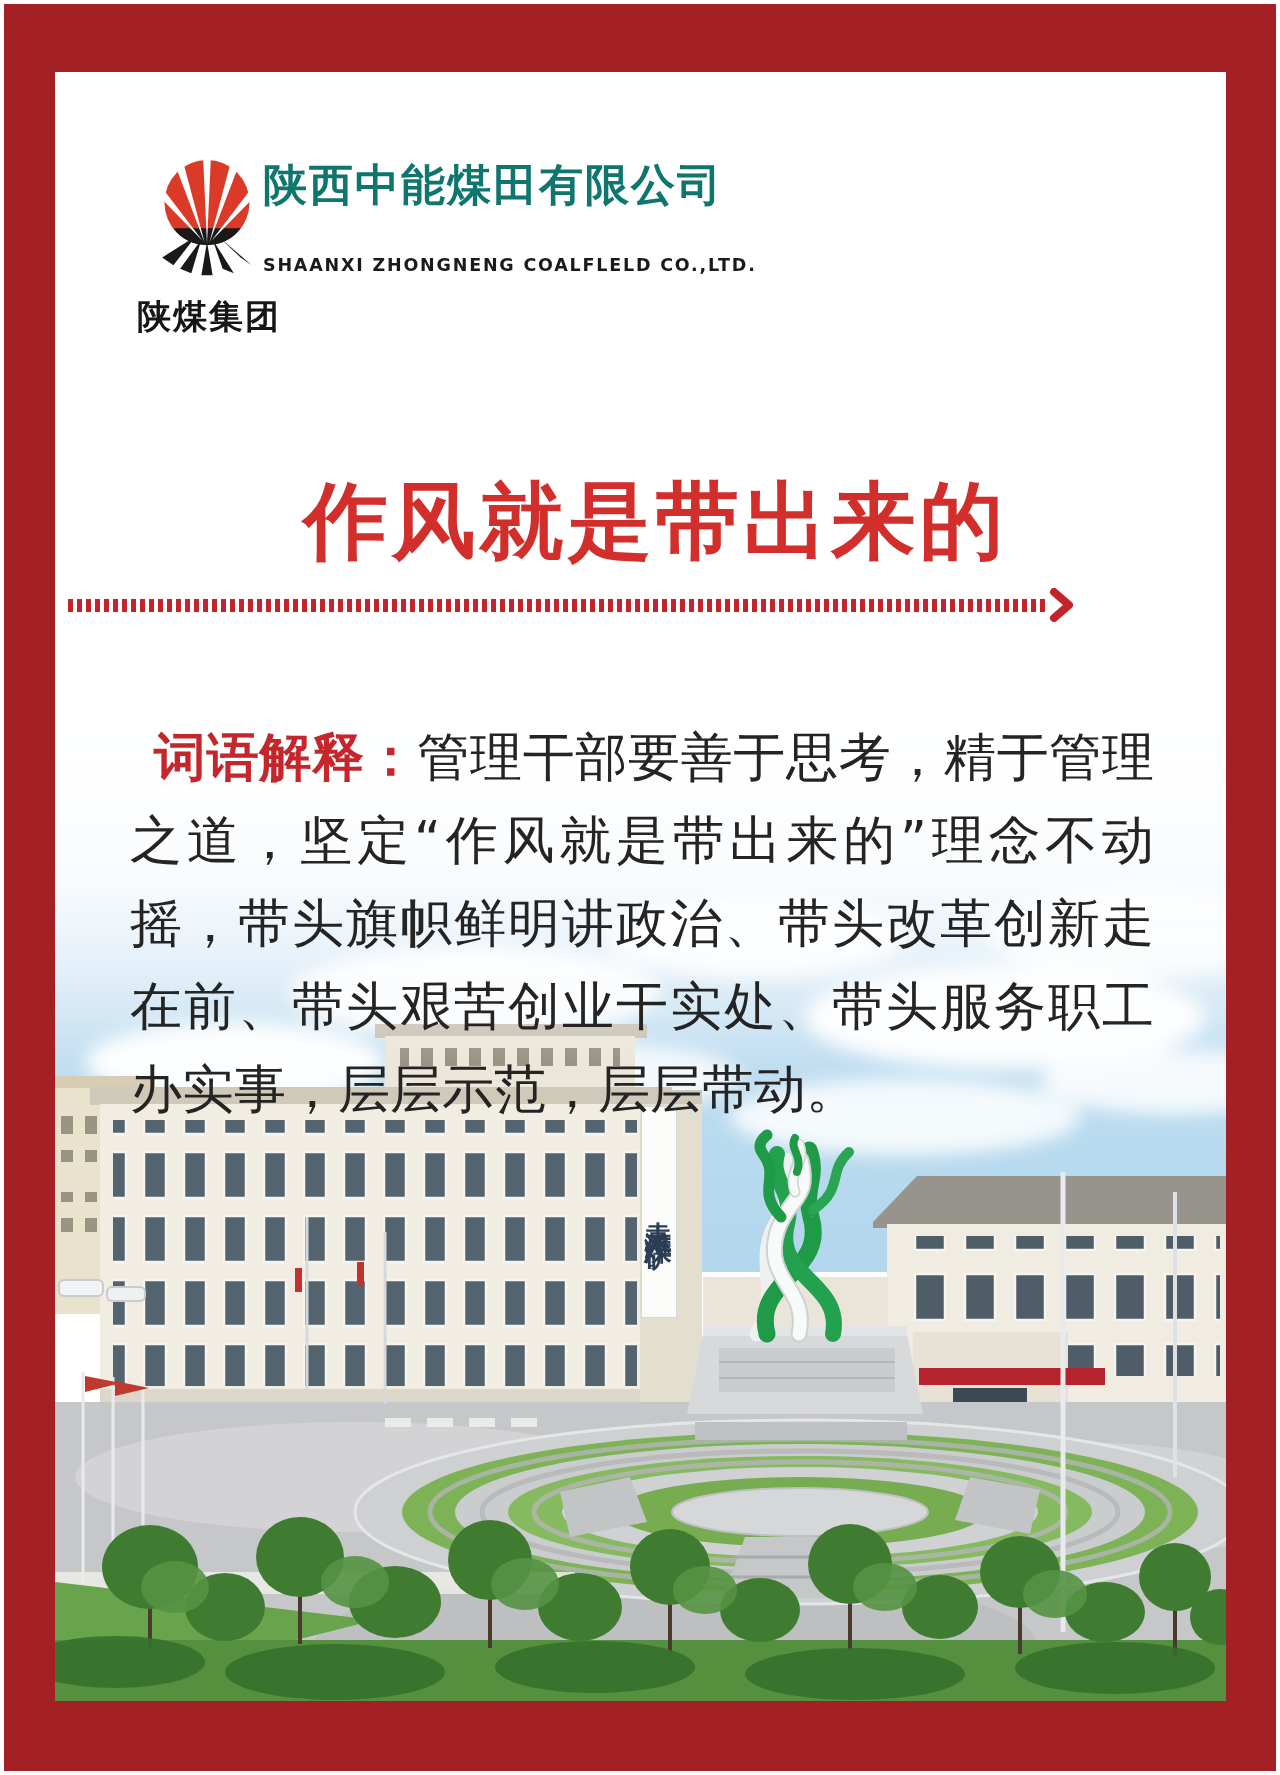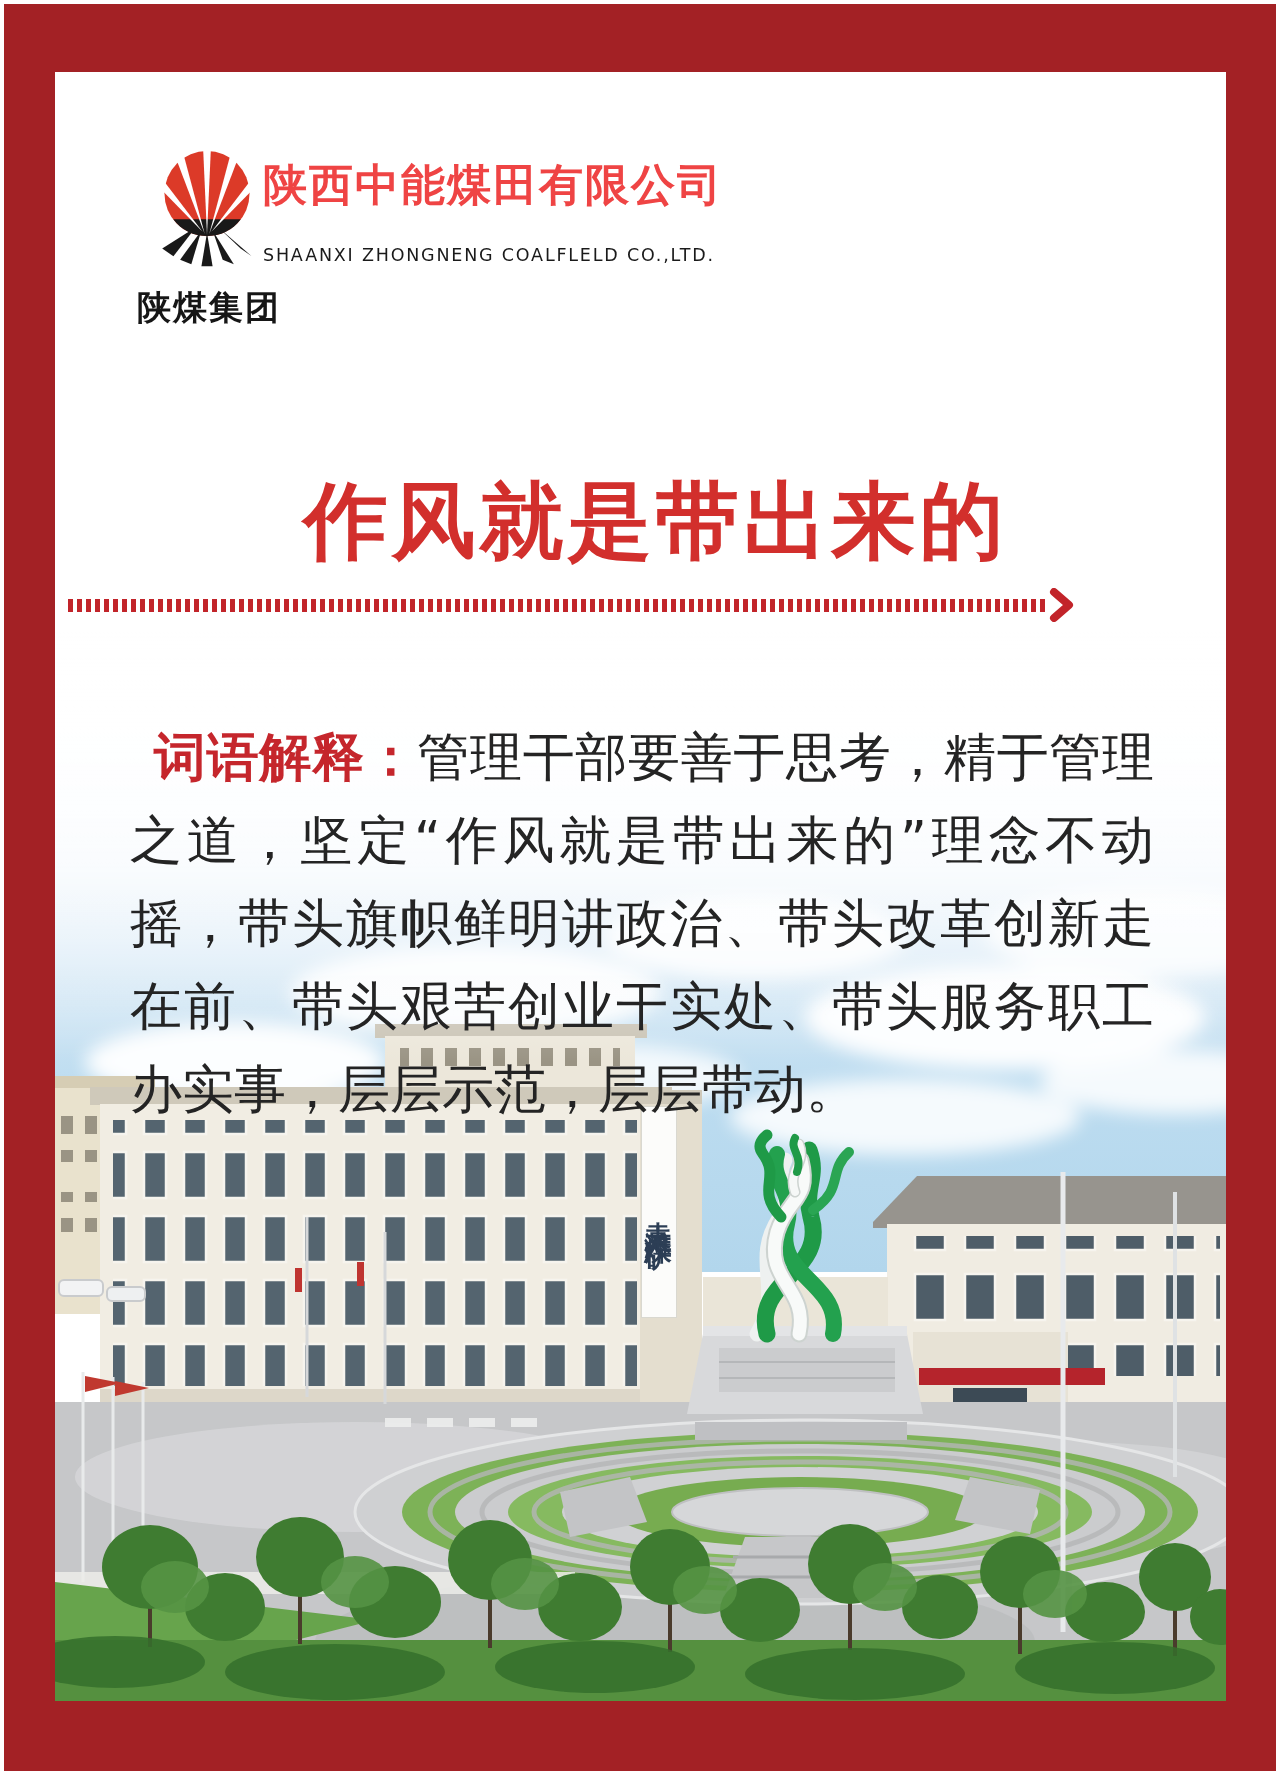"陕西中能煤田有限公司" .company .cn { color: #ef4444 -> #0f766e }
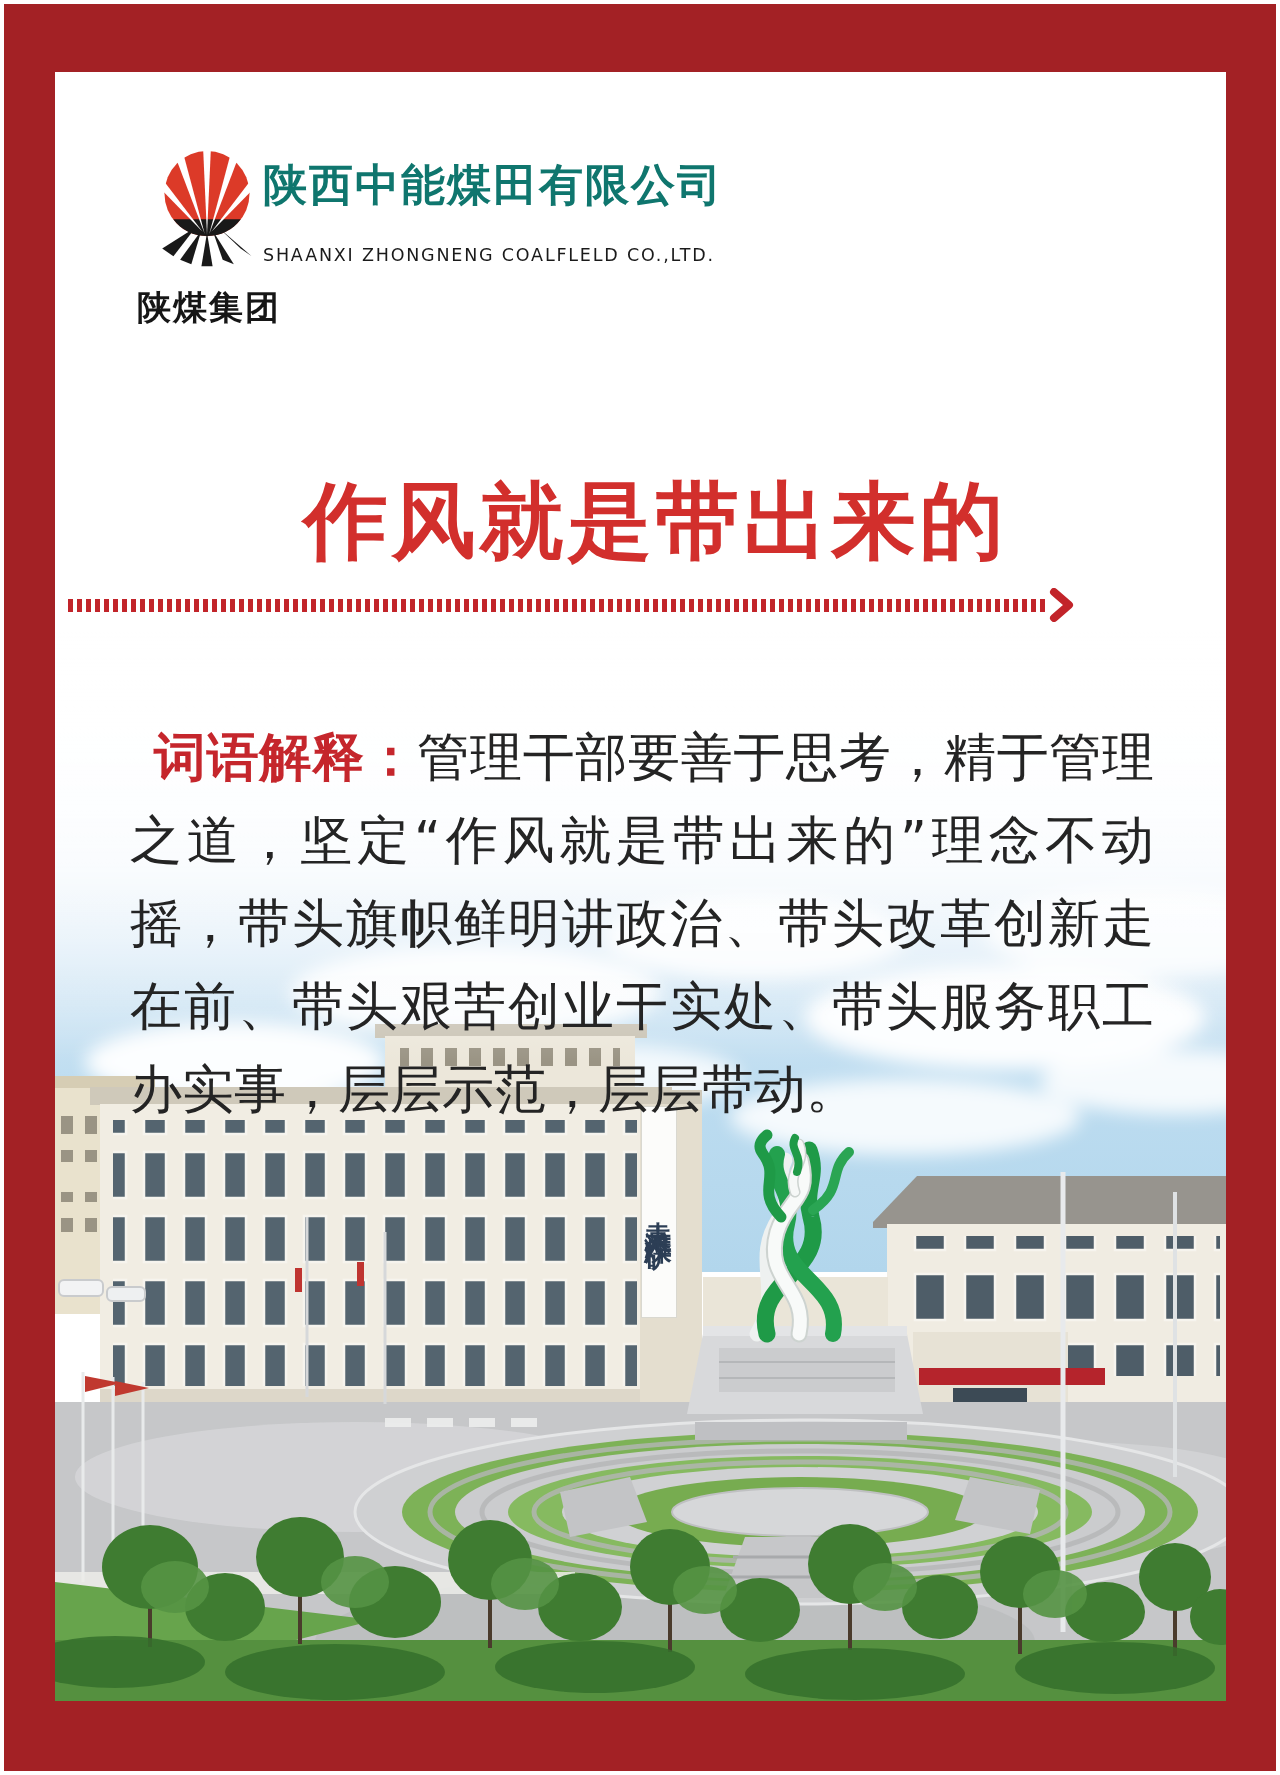"SHAANXI ZHONGNENG COALFLELD CO.,LTD." .company .en { font-weight: 400 -> 700; margin-top: 30px -> 40px }
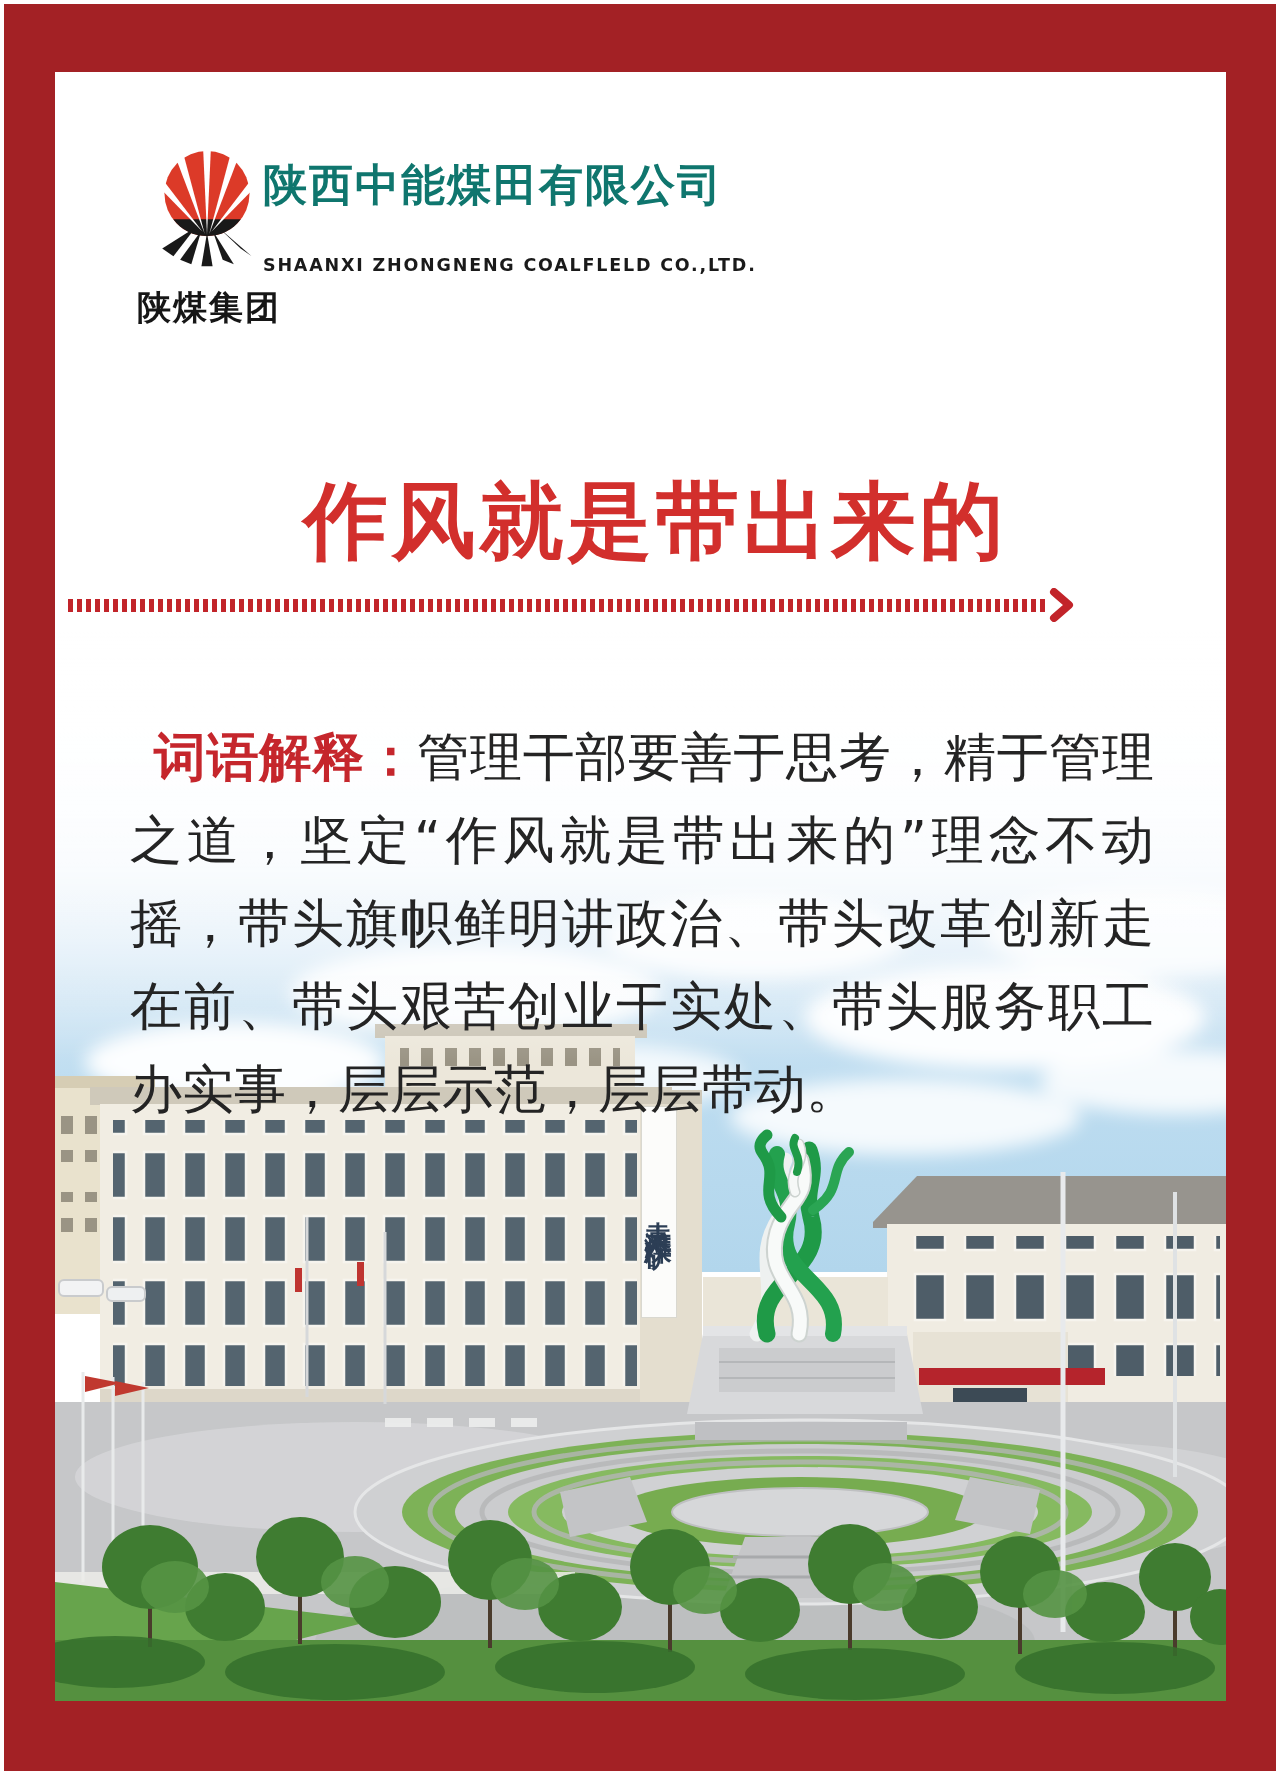"陕煤集团" .logo-block { top: 69px -> 78px }
